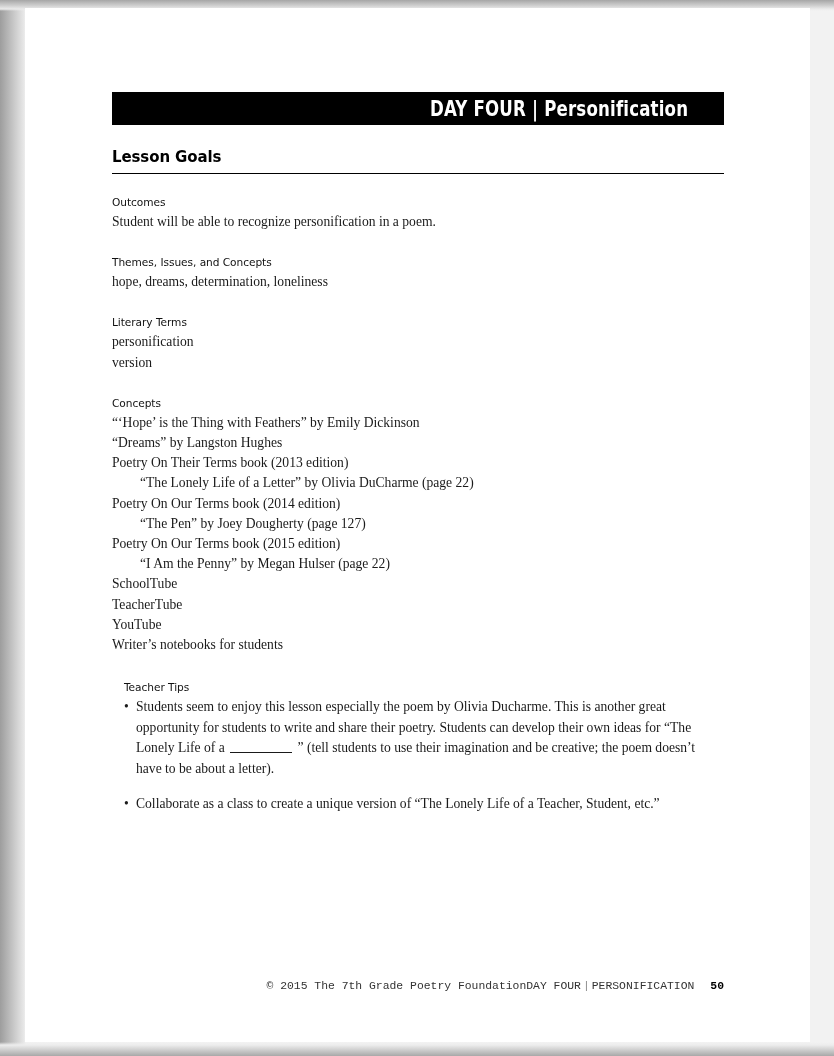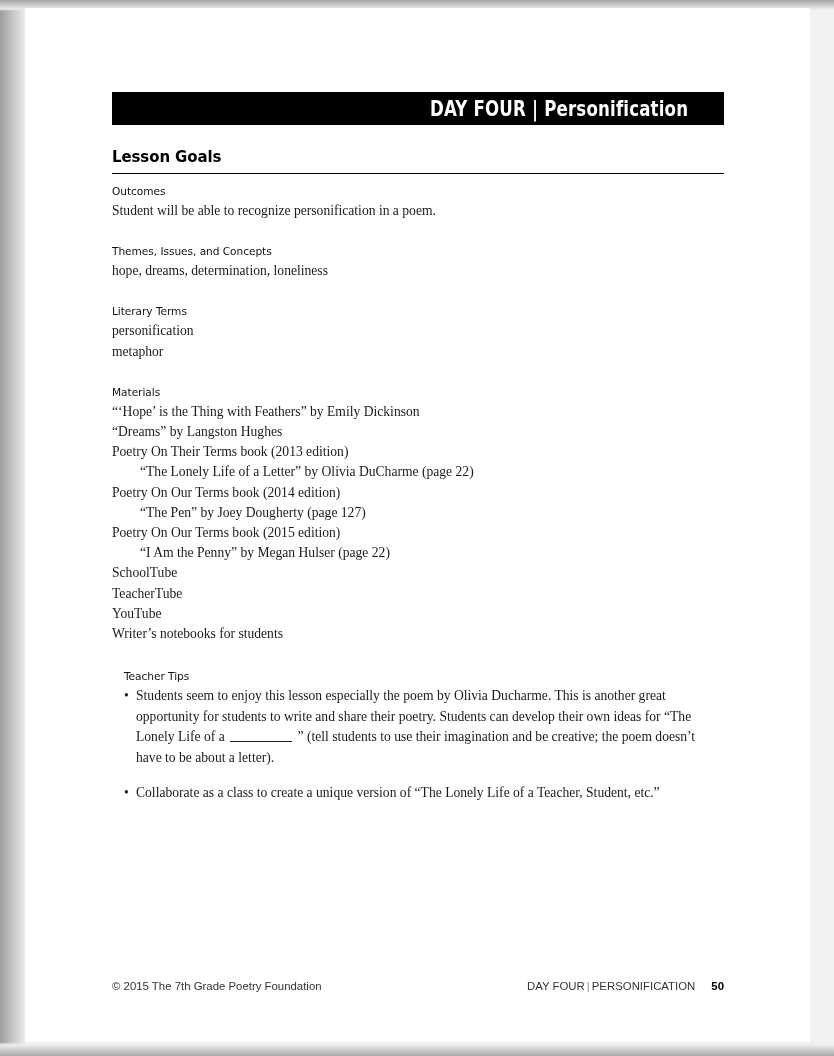"Lesson Goals" .section-title { margin-bottom: 11px -> 22px }
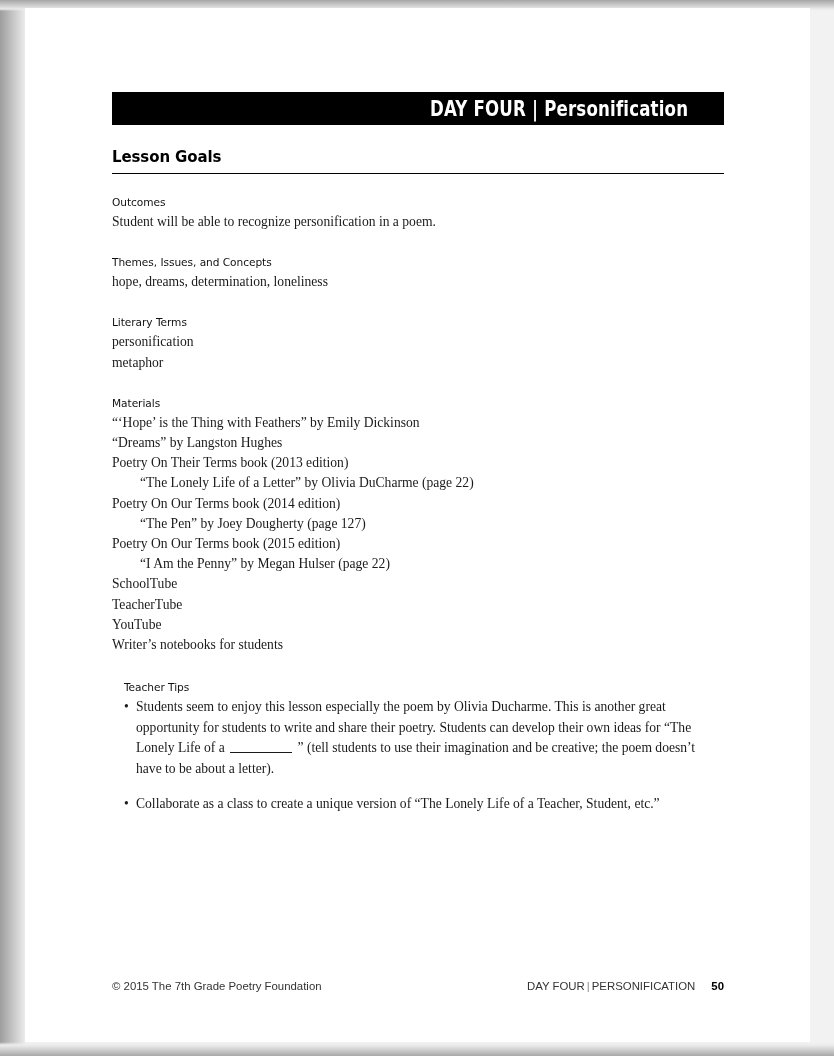"metaphor" div.line { text: metaphor -> version }
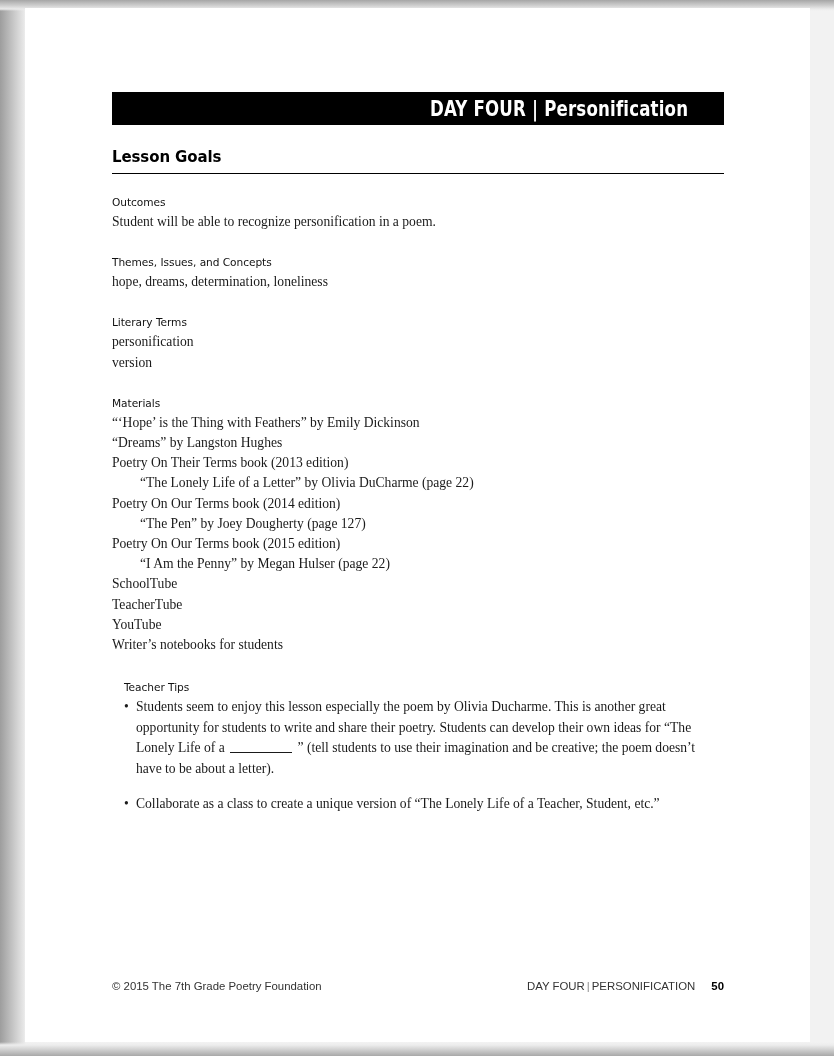"Materials" div.block-heading { text: Materials -> Concepts }
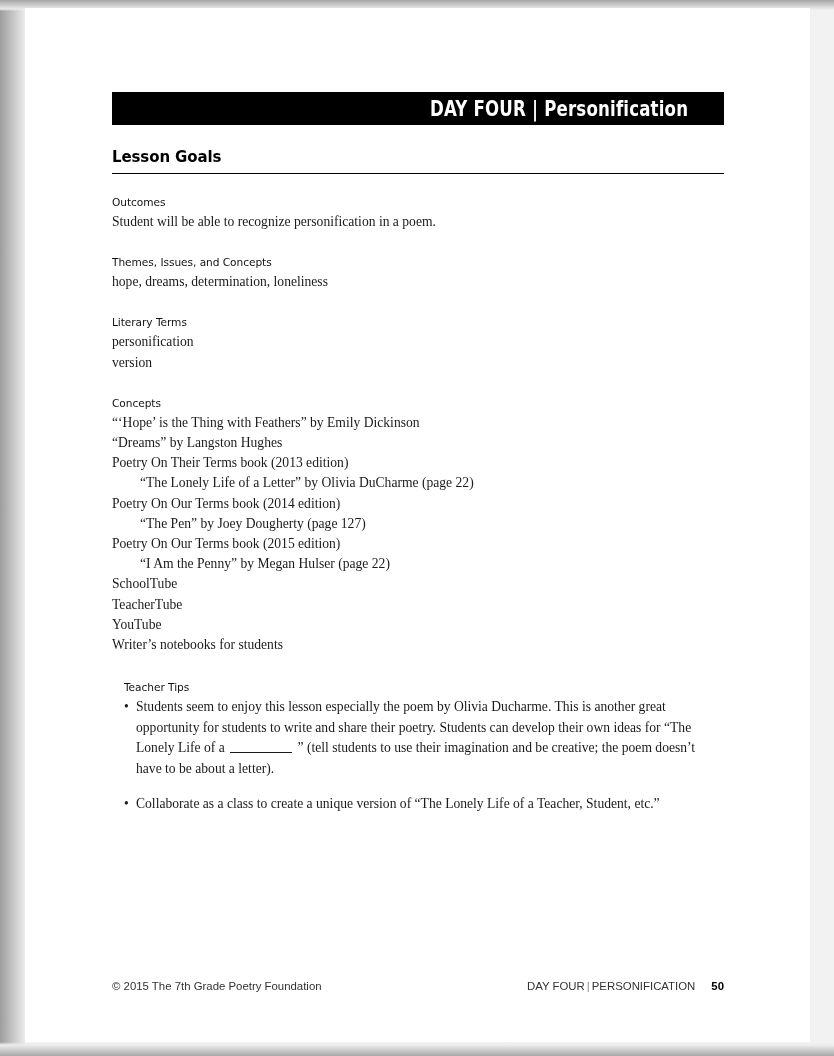"© 2015 The 7th Grade" .footer { font-family: Liberation Sans, sans-serif -> Liberation Mono, monospace; justify-content: space-between -> flex-end }
